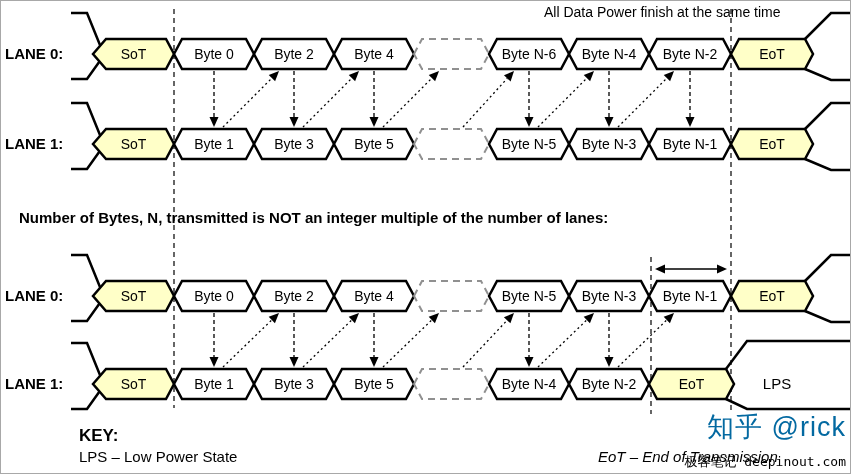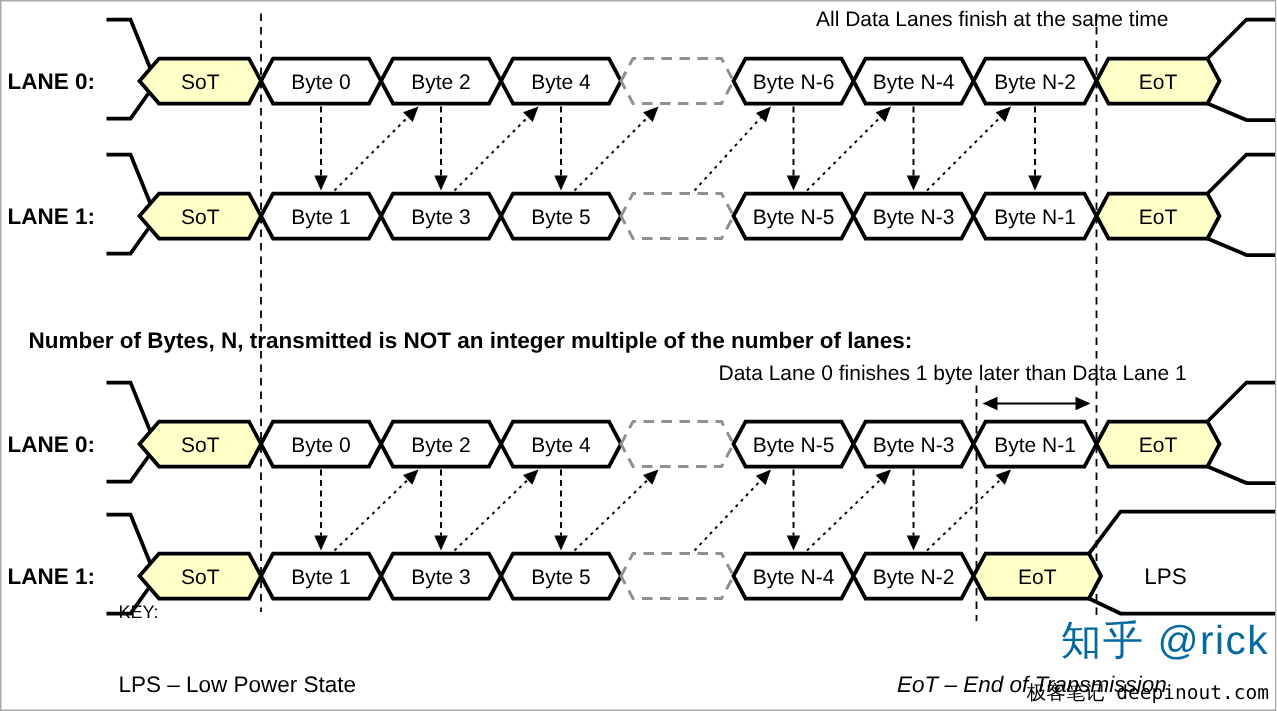"All Data Lanes finish at" div.ov { text: Lanes -> Power }
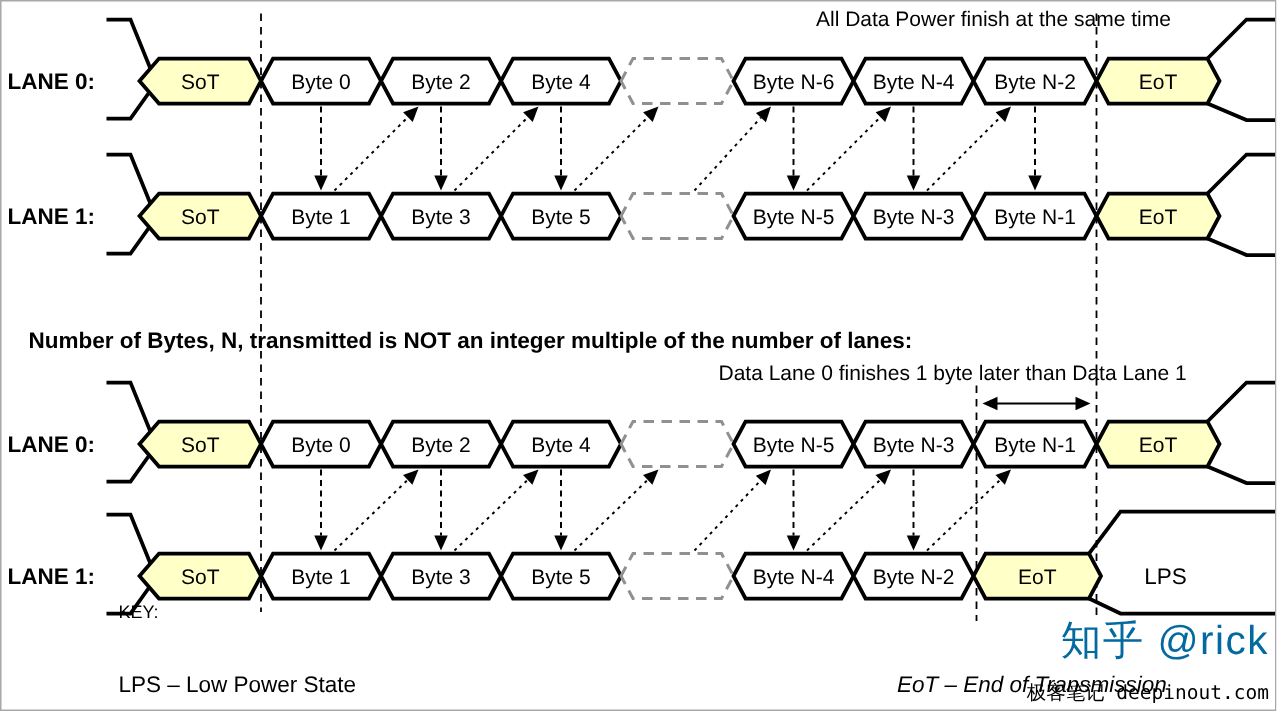"Number of Bytes, N, transmitted" .ann-heading { top: 218px -> 208px }
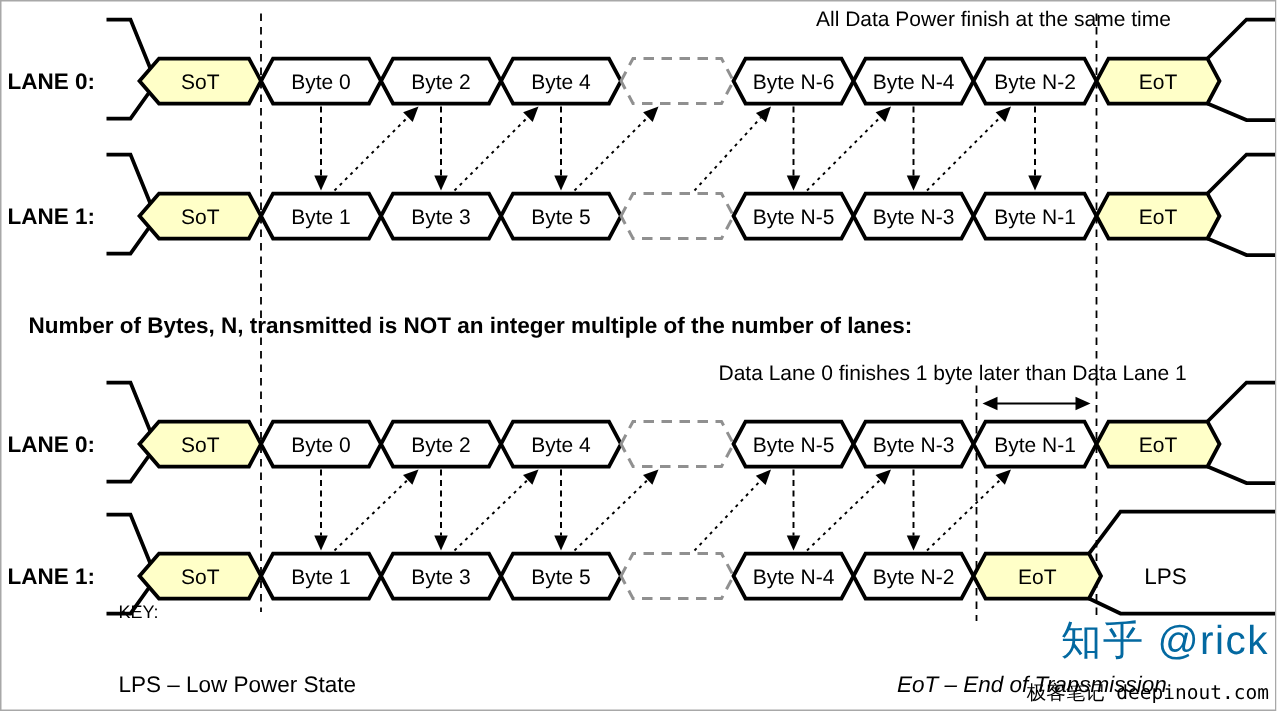"Data Lane 0 finishes 1" div.ov { html: <div>Data Lane 0 finishes 1 byte later than Data Lane 1</div> -> none }
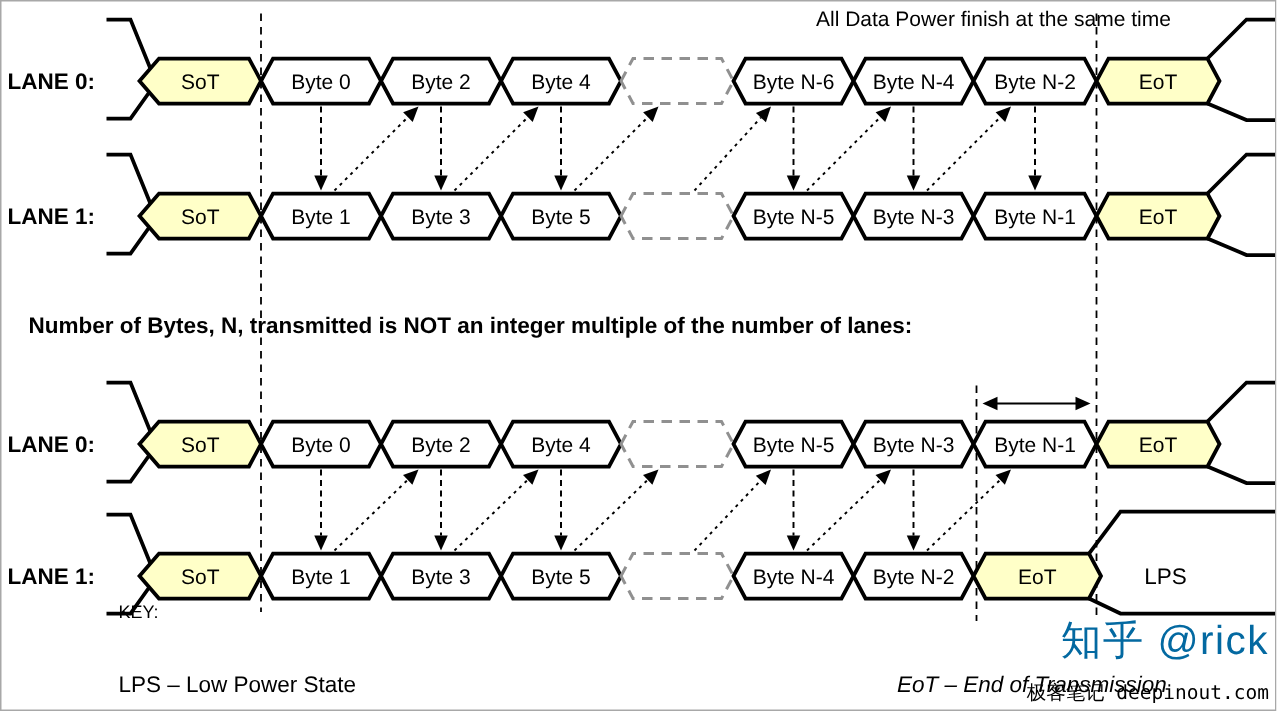"KEY:" .key-title { font-size: 12px -> 17px; font-weight: normal -> bold; top: 400px -> 425px }
